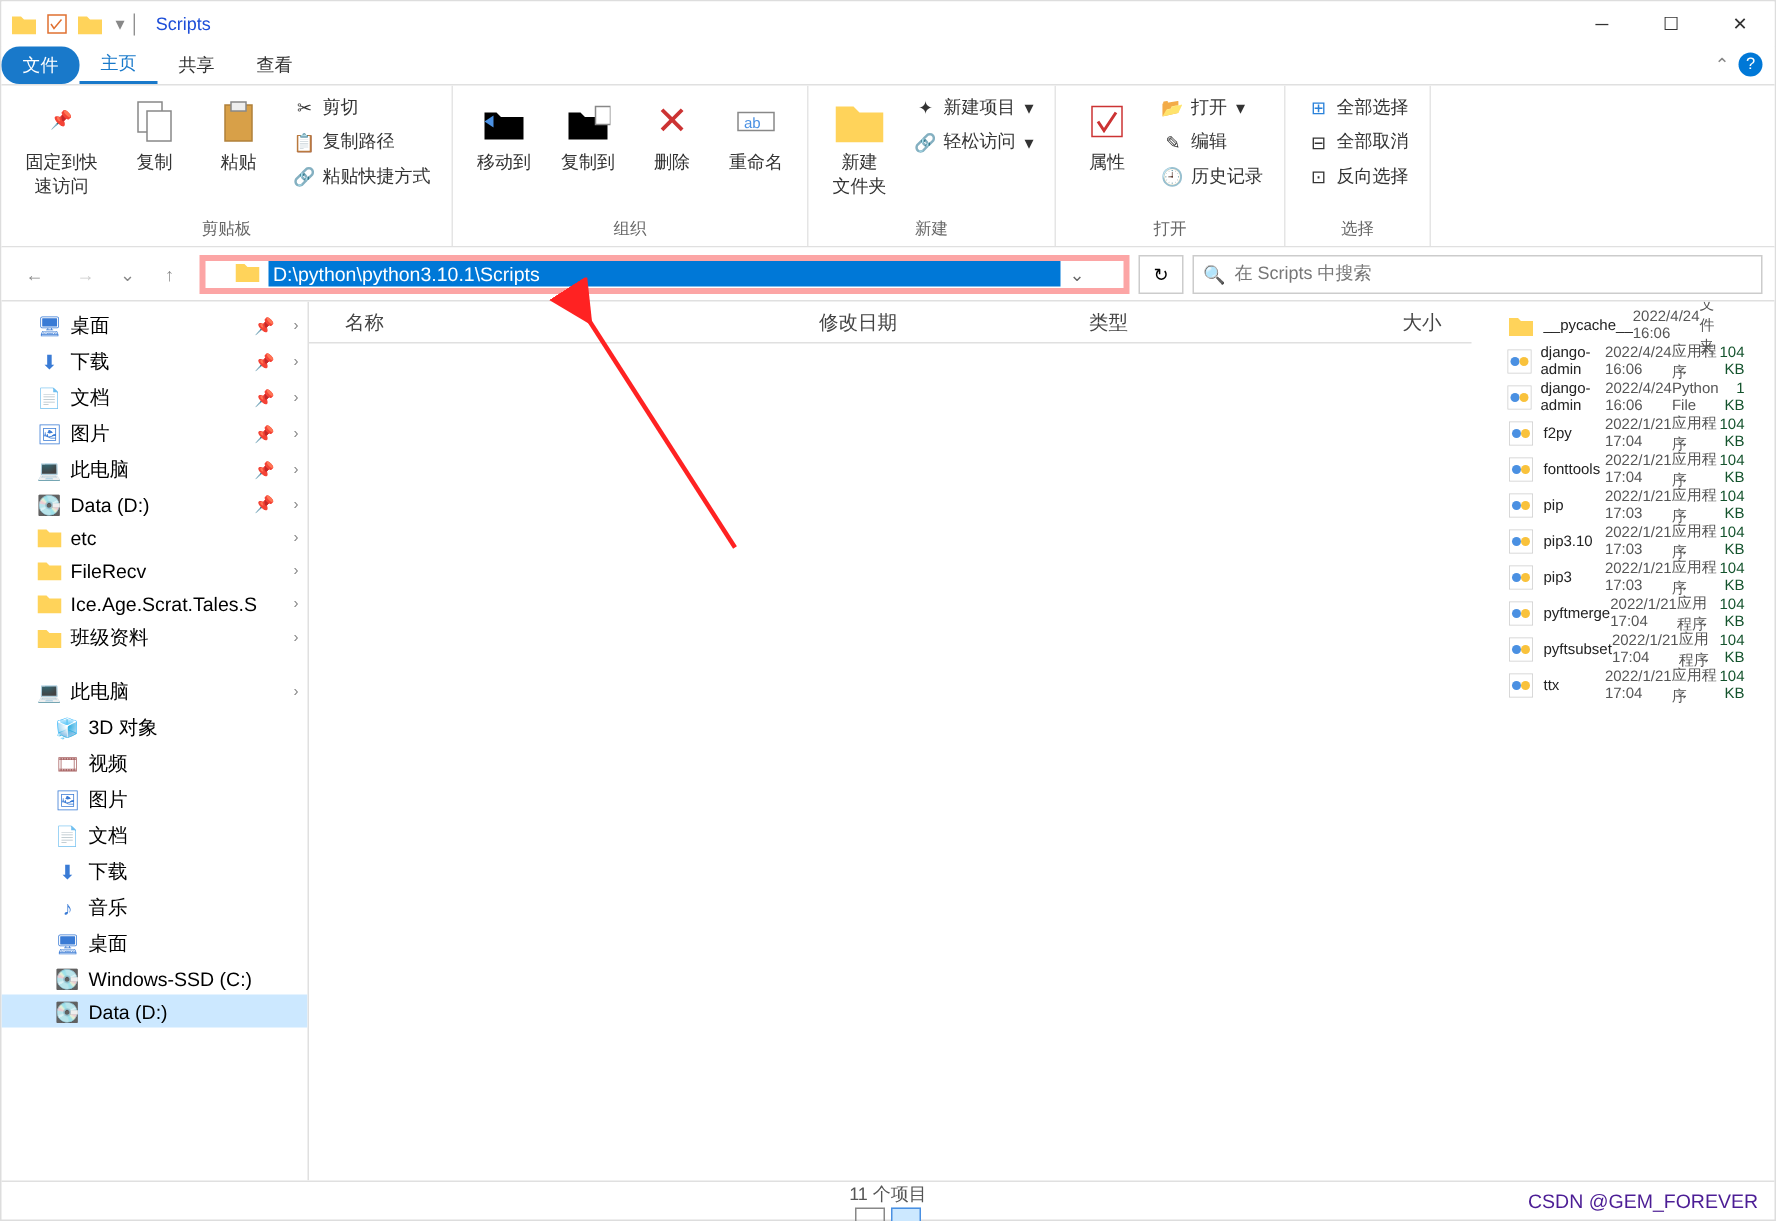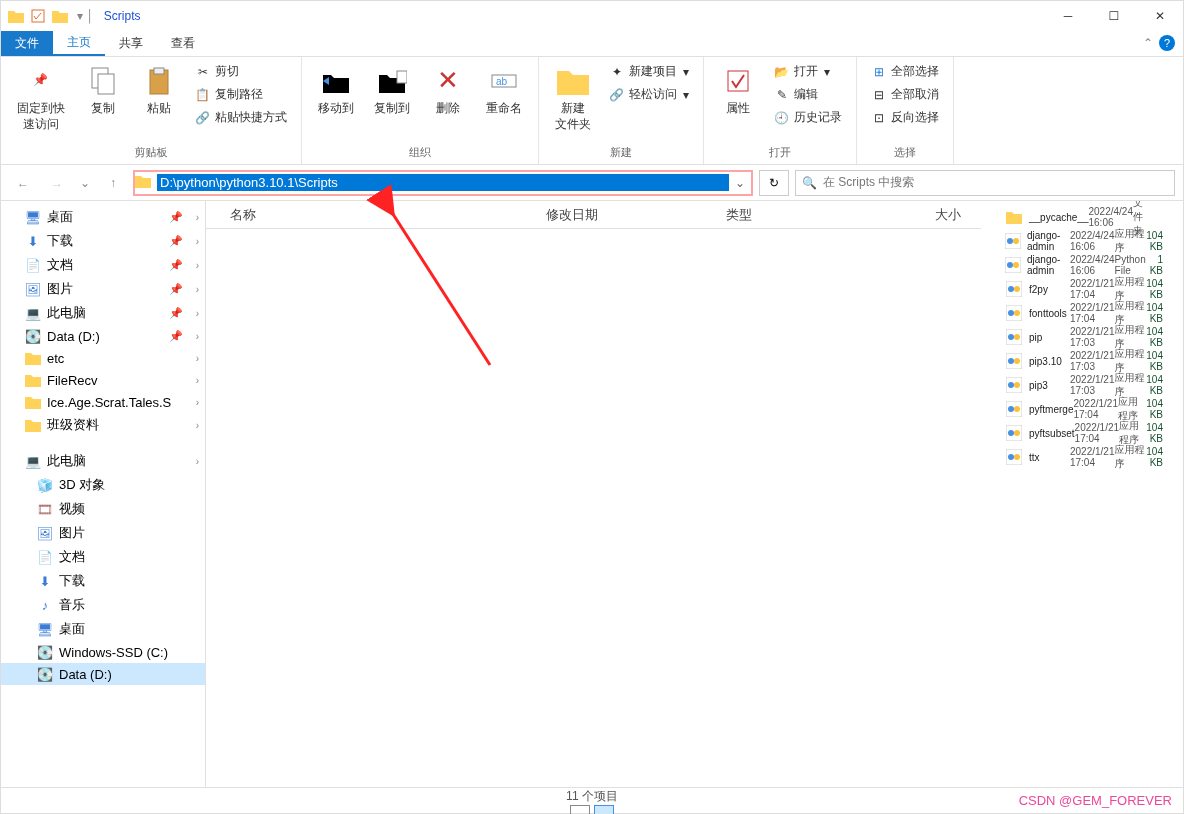"文件" .tab.file { border-radius: none -> 12px }
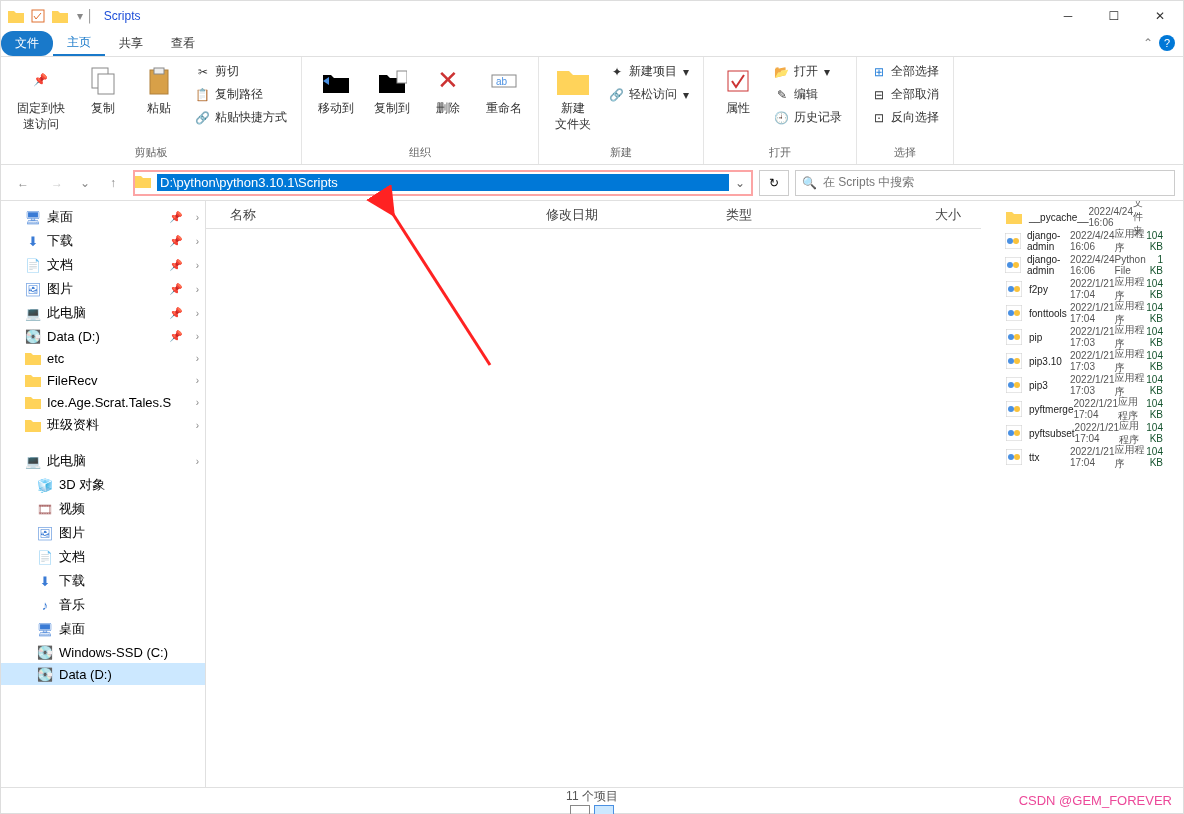"D:\python\python3.10.1\Scripts" .addrbox { border: 2px solid #fca5a5 -> 4px solid #fca5a5; padding: 0 0 -> 0 20px }
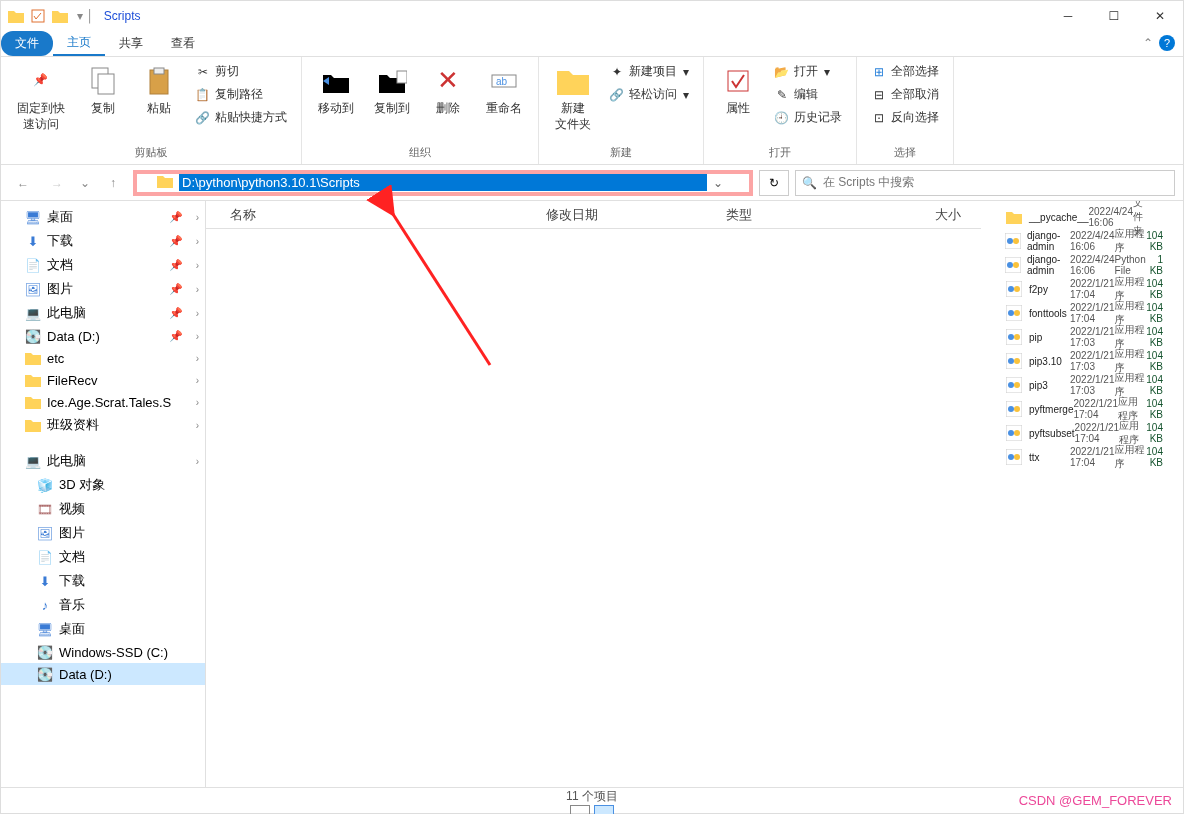"CSDN @GEM_FOREVER" .watermark { color: #ec4899 -> #4c1d95 }
